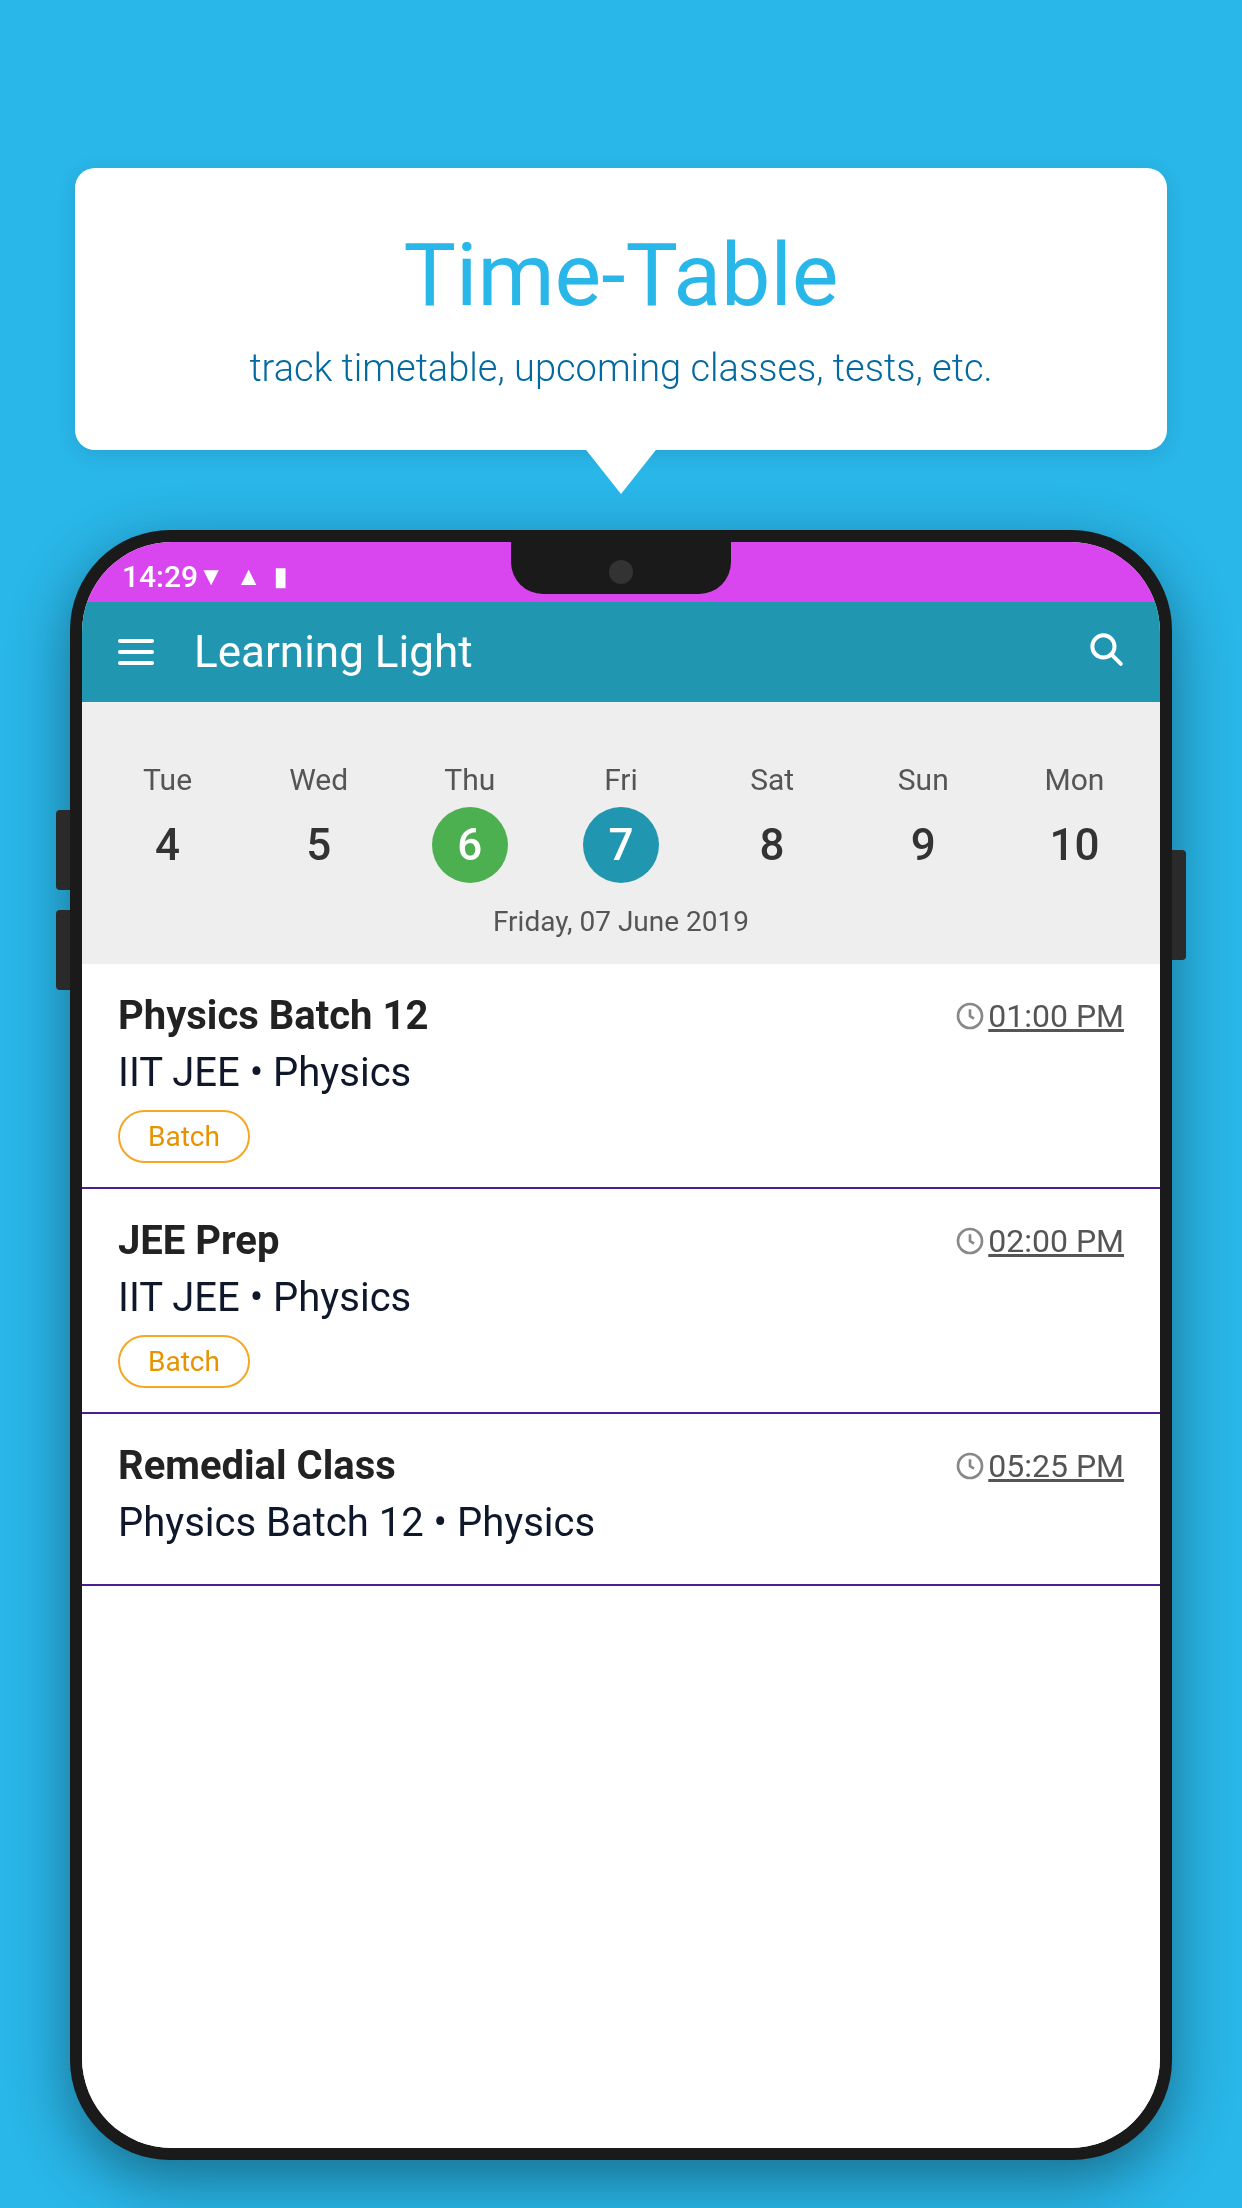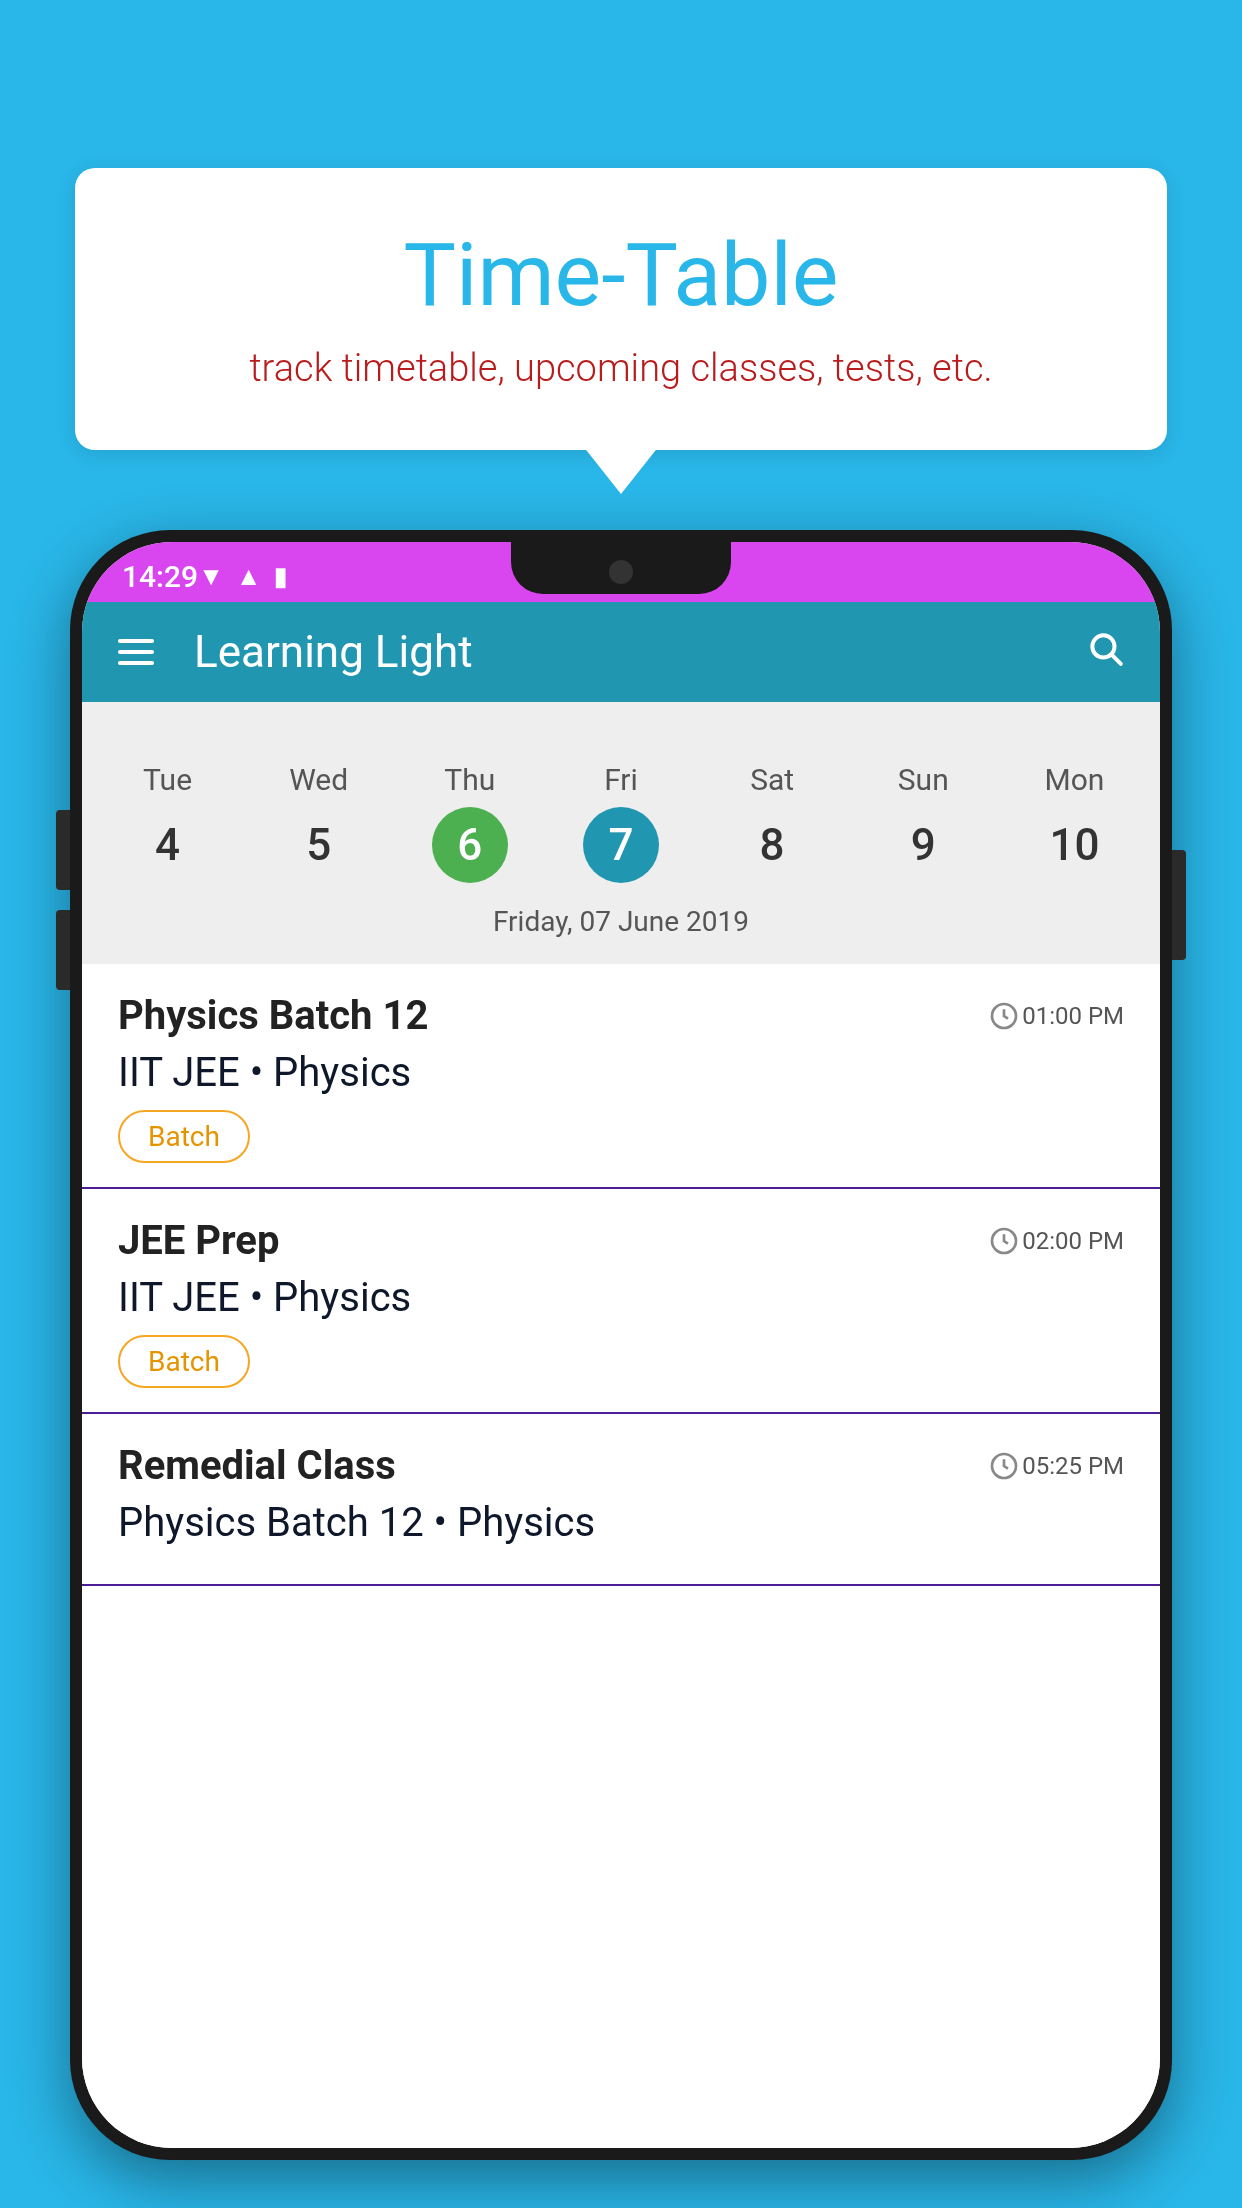"track timetable, upcoming classes," .bubble-subtitle { color: #b91c1c -> #0369a1 }
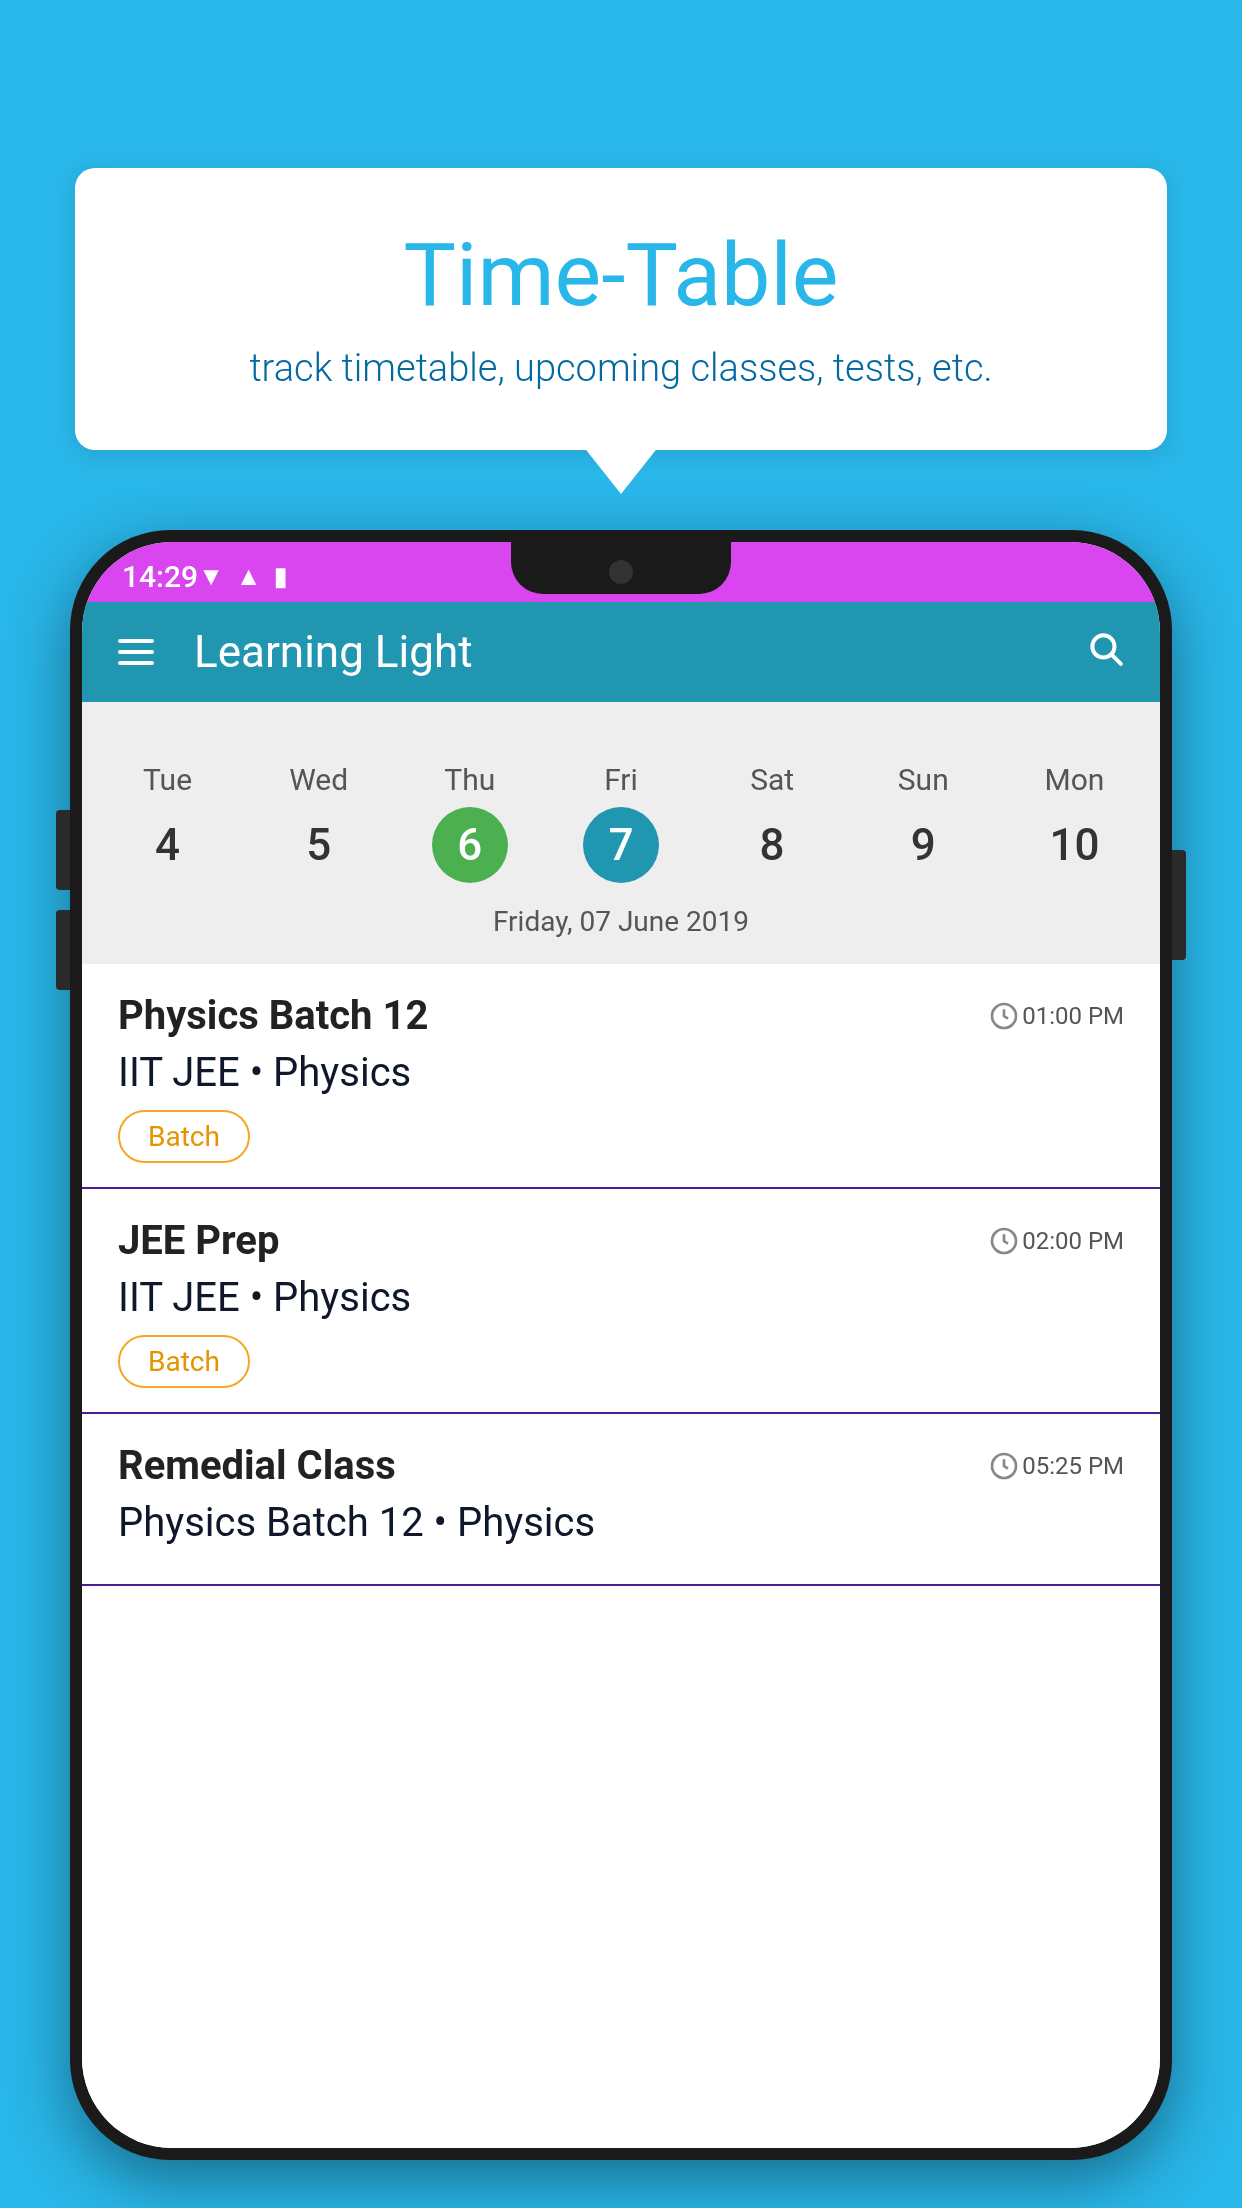"01:00 PM" .schedule-time { font-size: 24px -> 32px; text-decoration: none -> underline }
